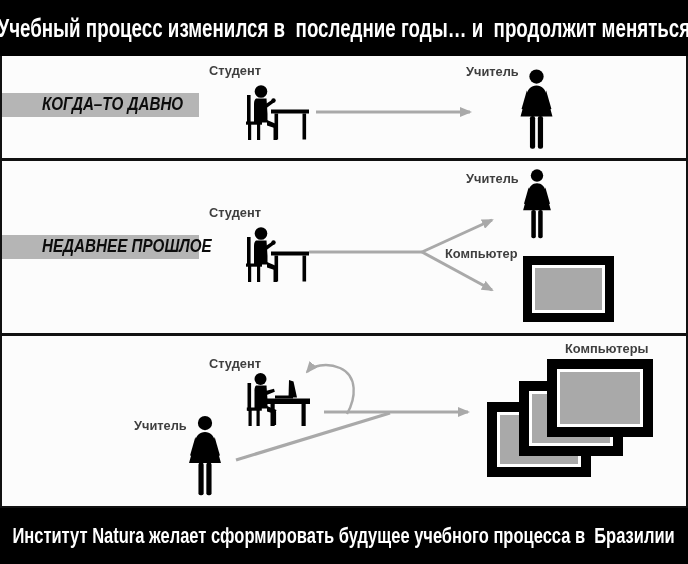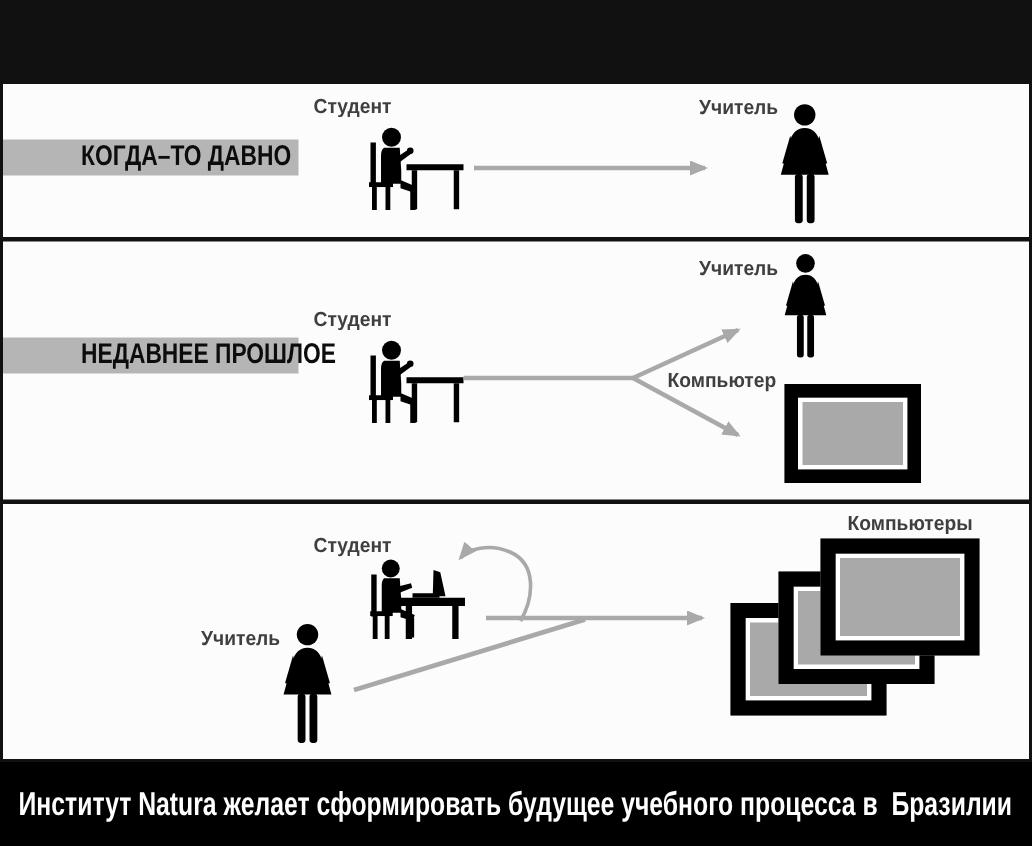"Учебный процесс изменился в последние" div.banner { html: none -> <div> <span>Учебный процесс изменился в последние годы… и продолжит меняться</span> </div> }
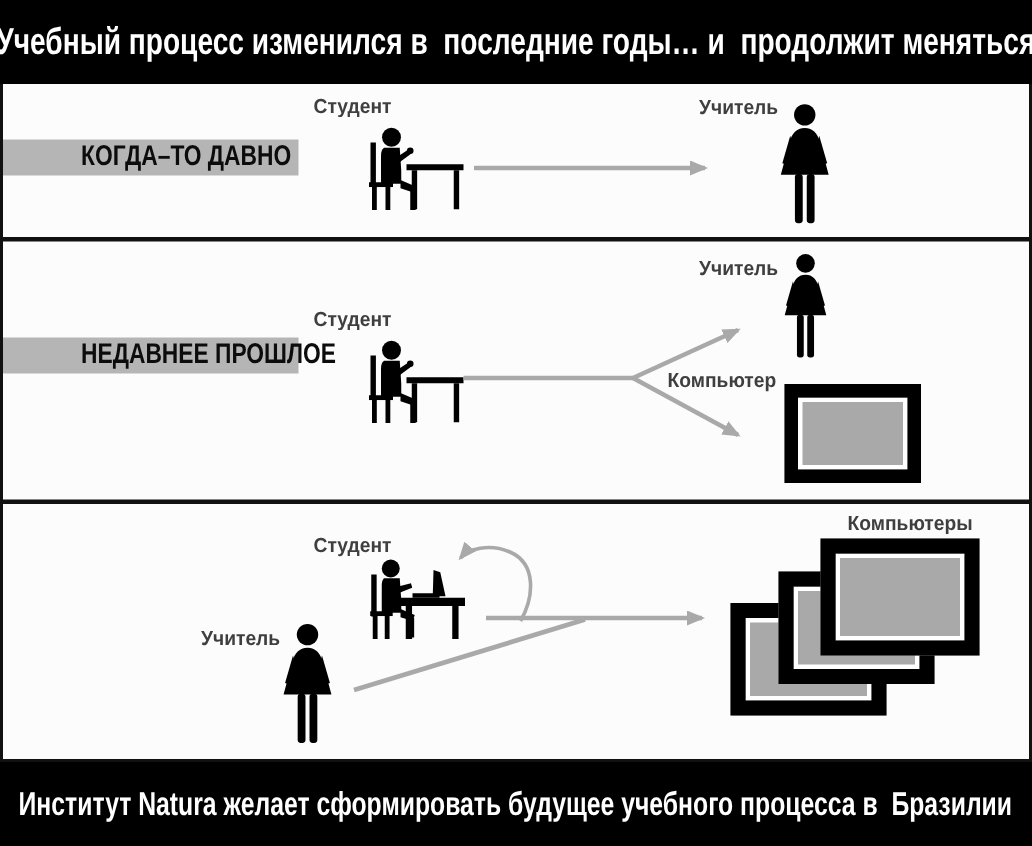"КОГДА–ТО ДАВНО" .era { align-items: center -> none; font-style: none -> italic; padding-left: 52px -> 40px }
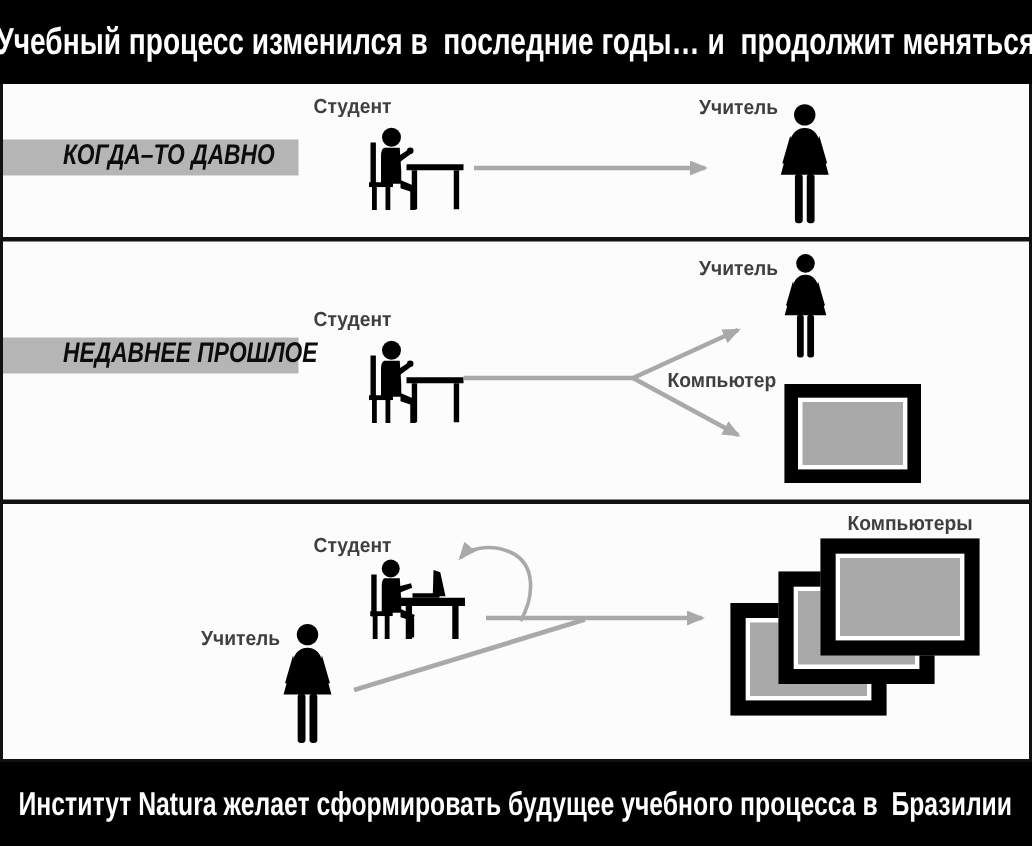"НЕДАВНЕЕ ПРОШЛОЕ" div.era { top: 64px -> 74px }
